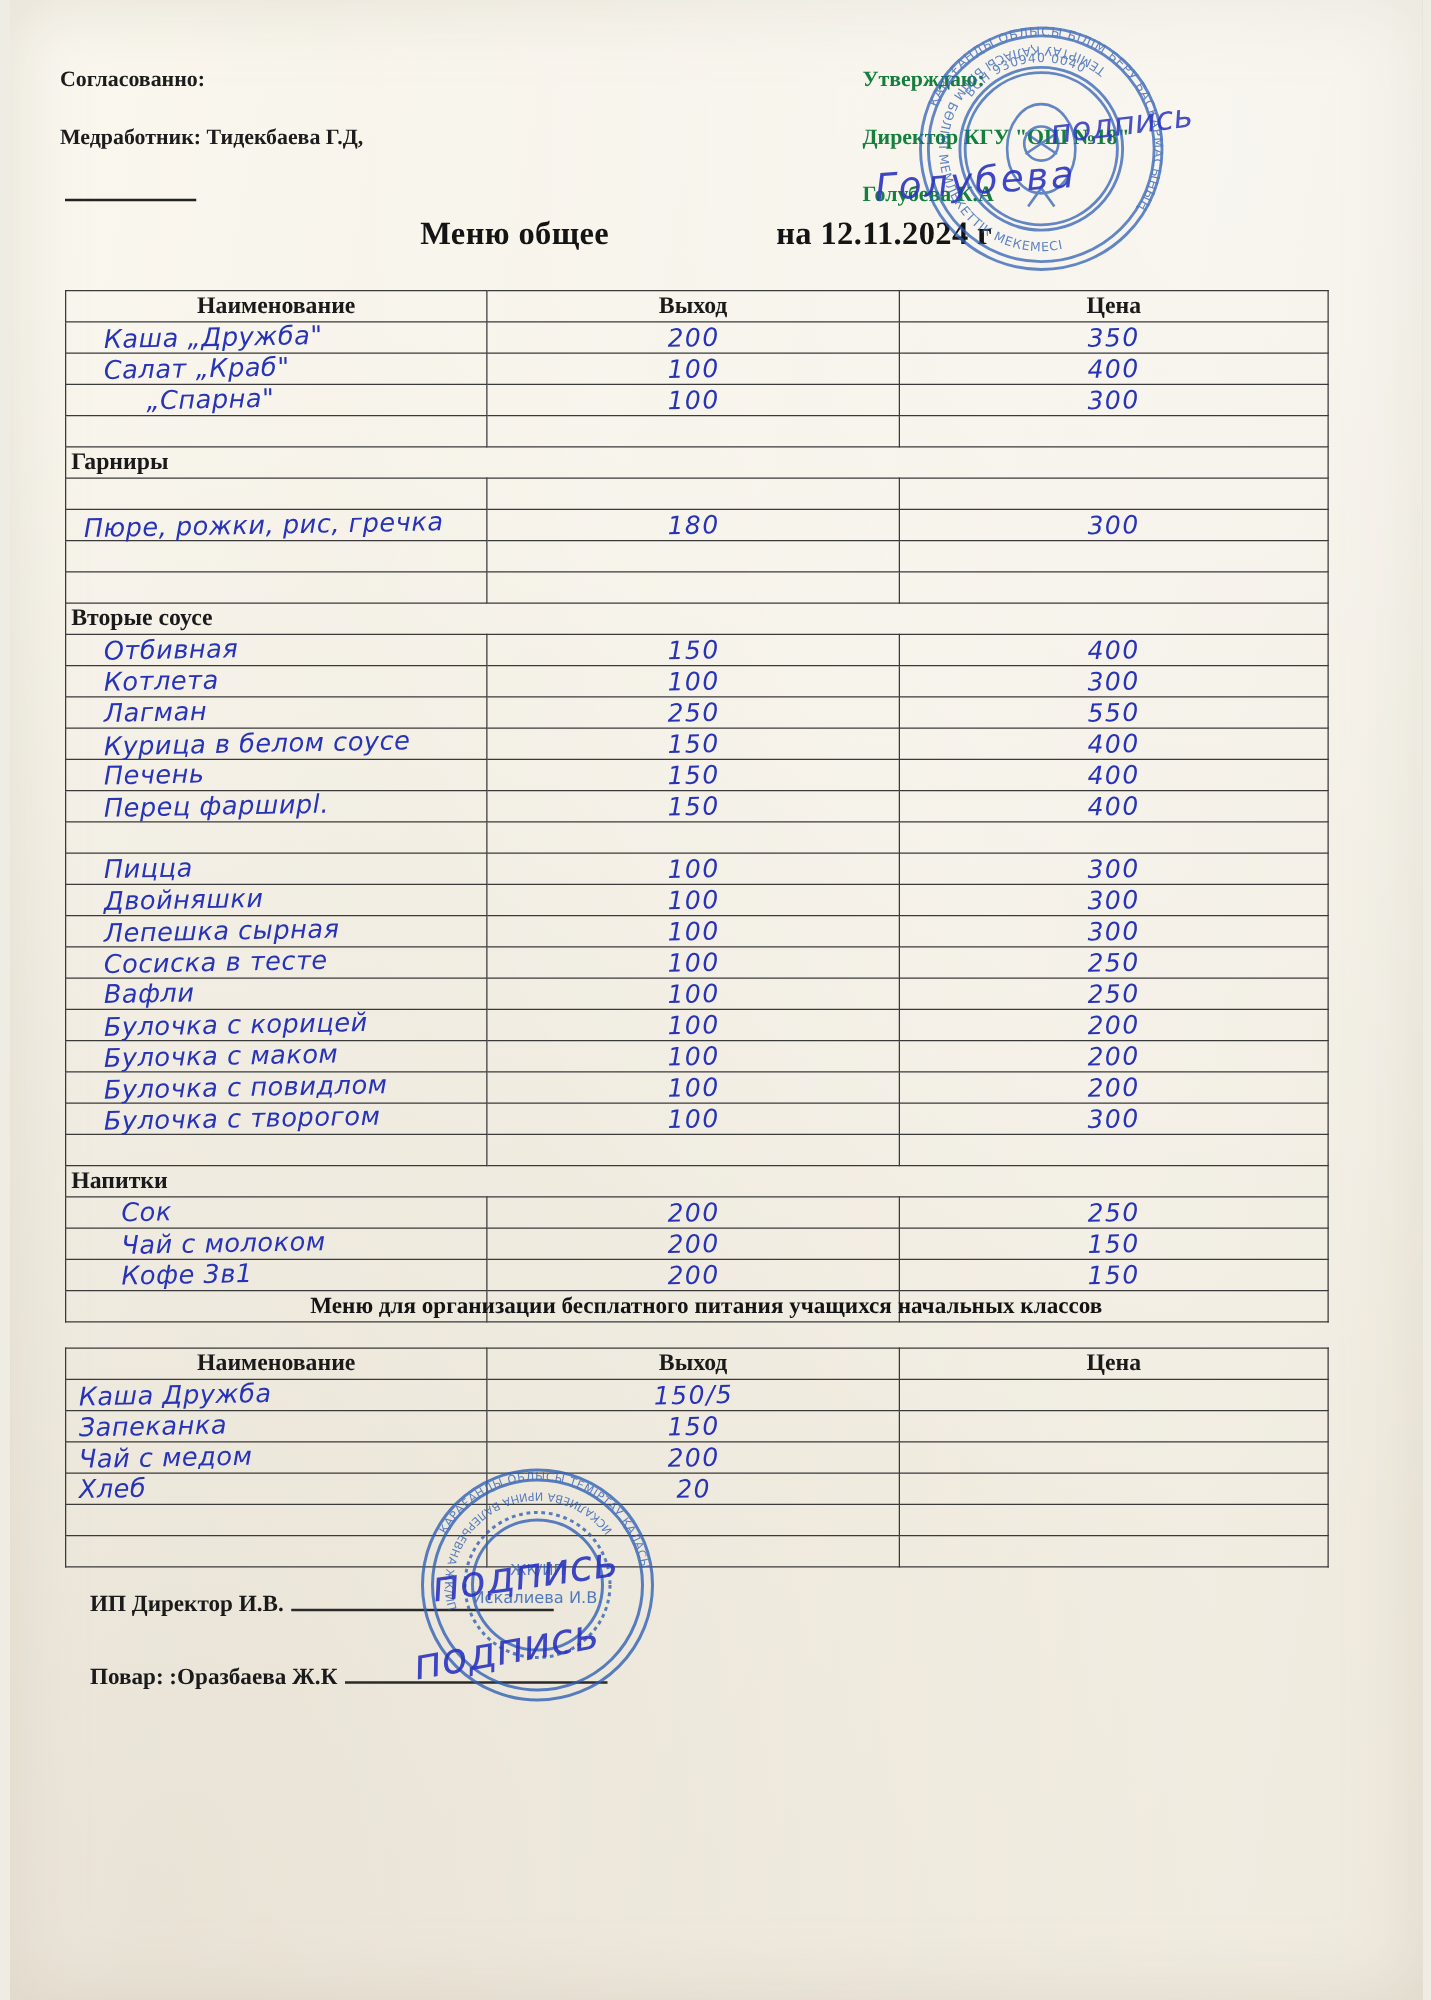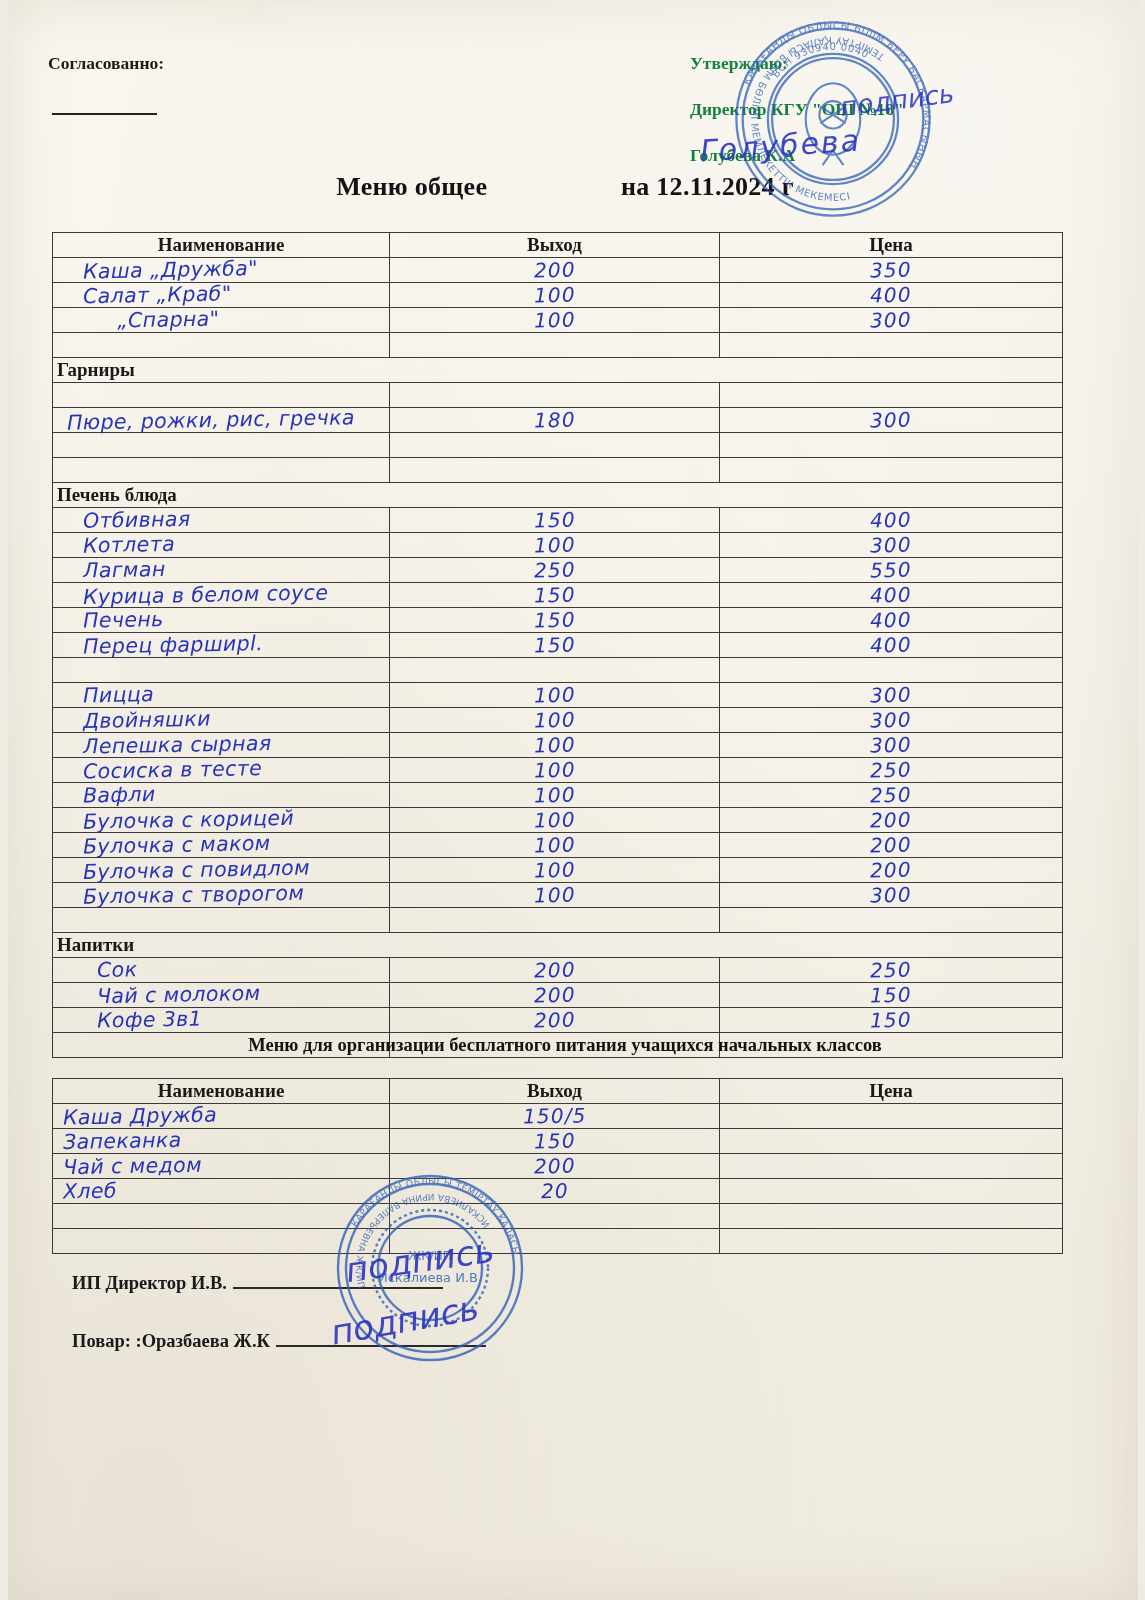"Медработник: Тидекбаева Г.Д," span.line { html: none -> <span>Медработник: Тидекбаева Г.Д,</span> }
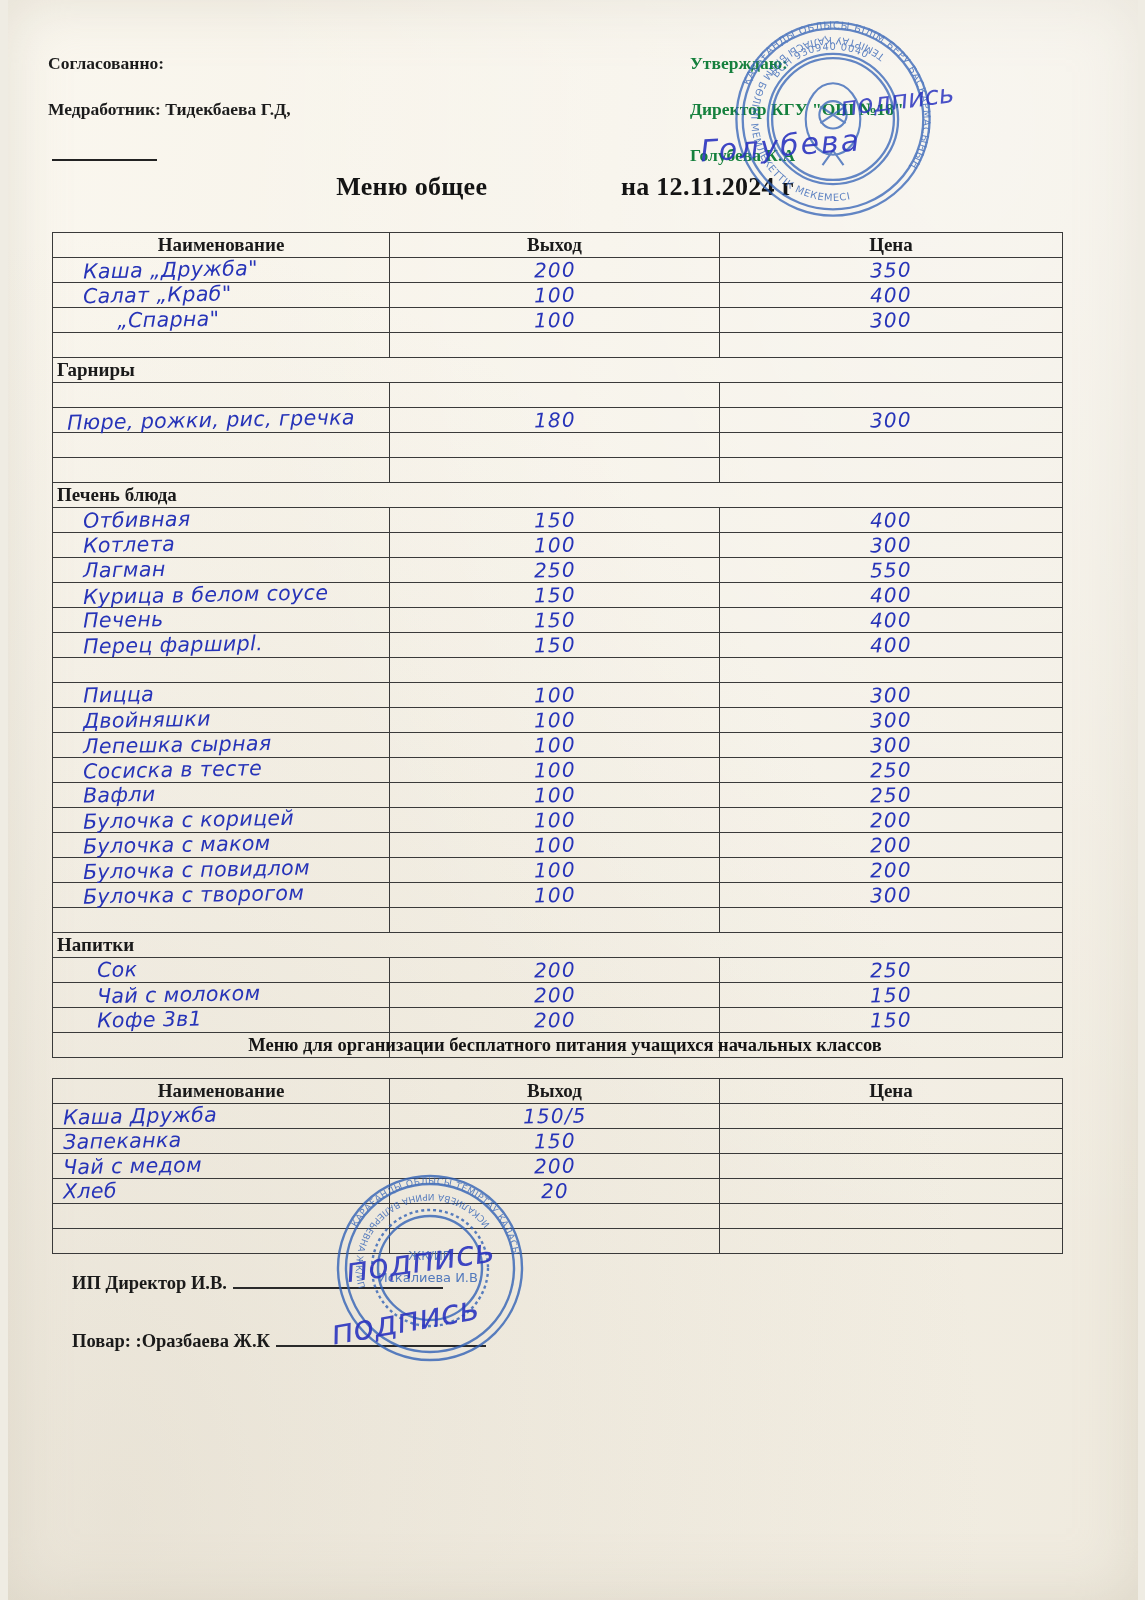"Печень блюда" td.section { text: Печень блюда -> Вторые соусе }
